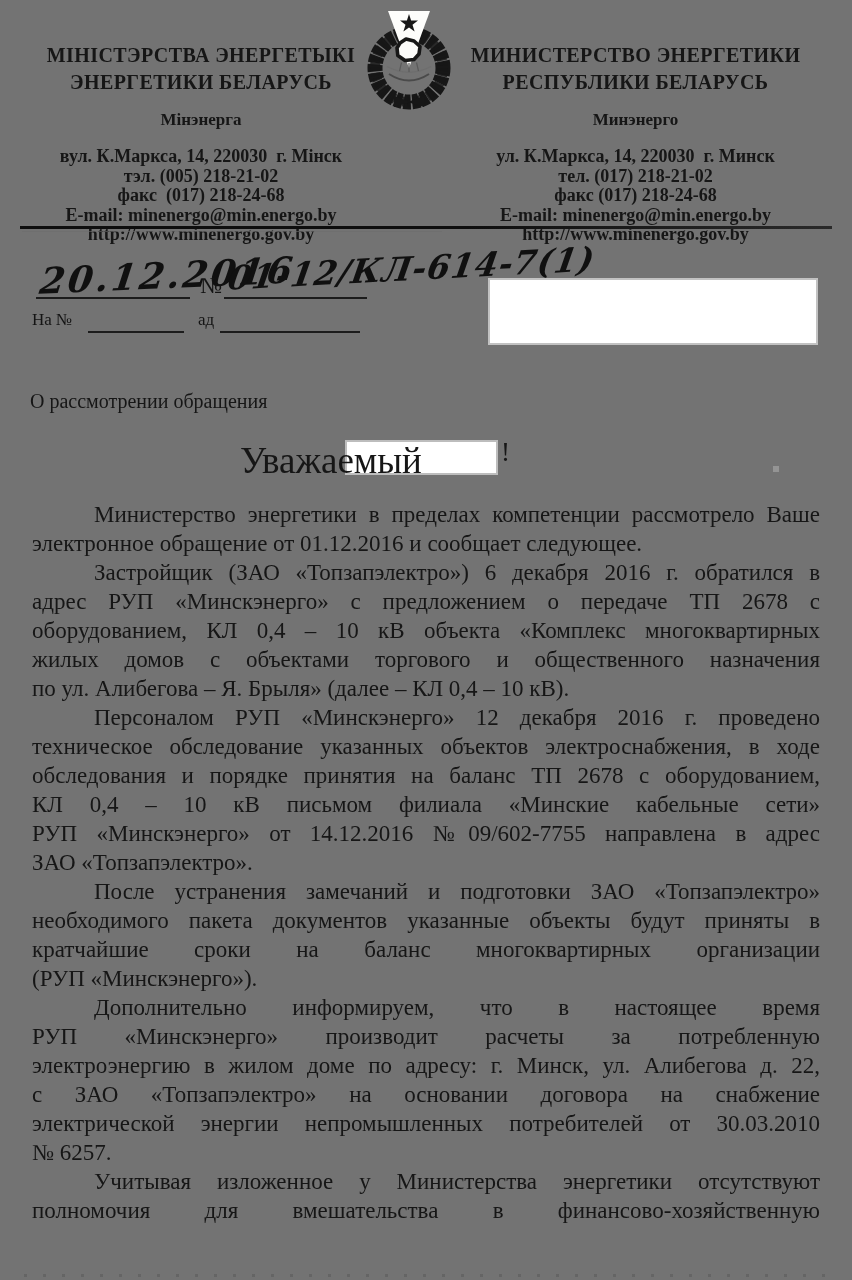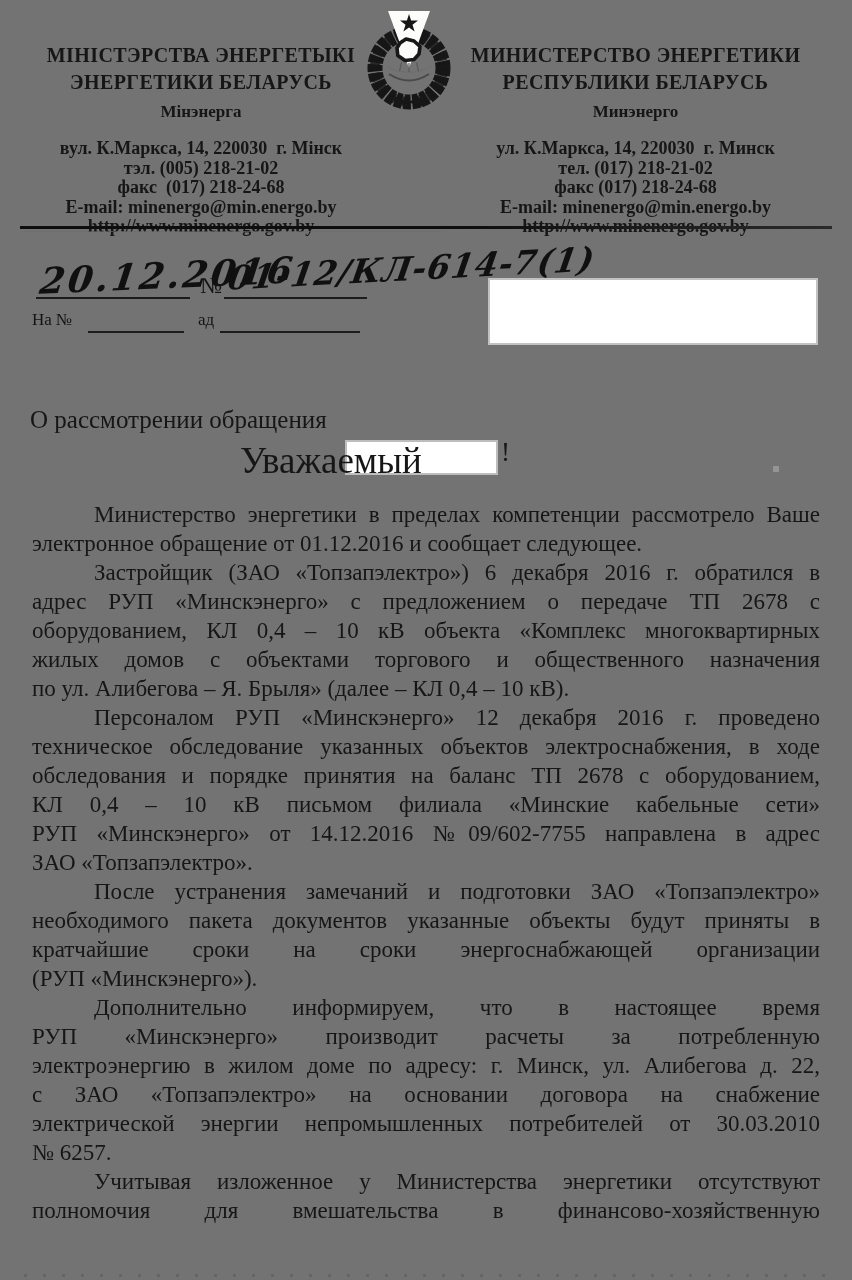"Мінэнерга" .short-name { margin-top: 5px -> 13px }
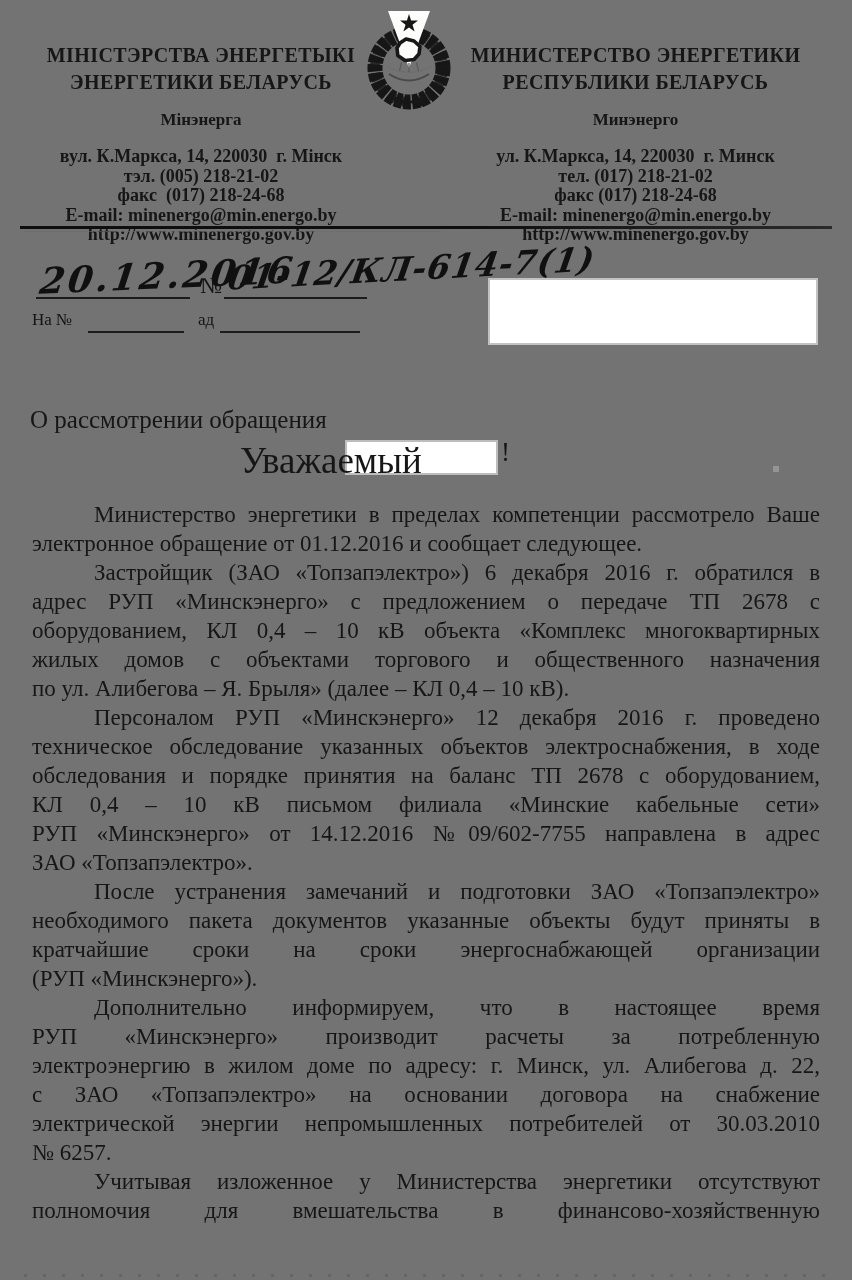"О рассмотрении обращения" .subject { font-size: 25px -> 20px; margin-top: 16px -> none }
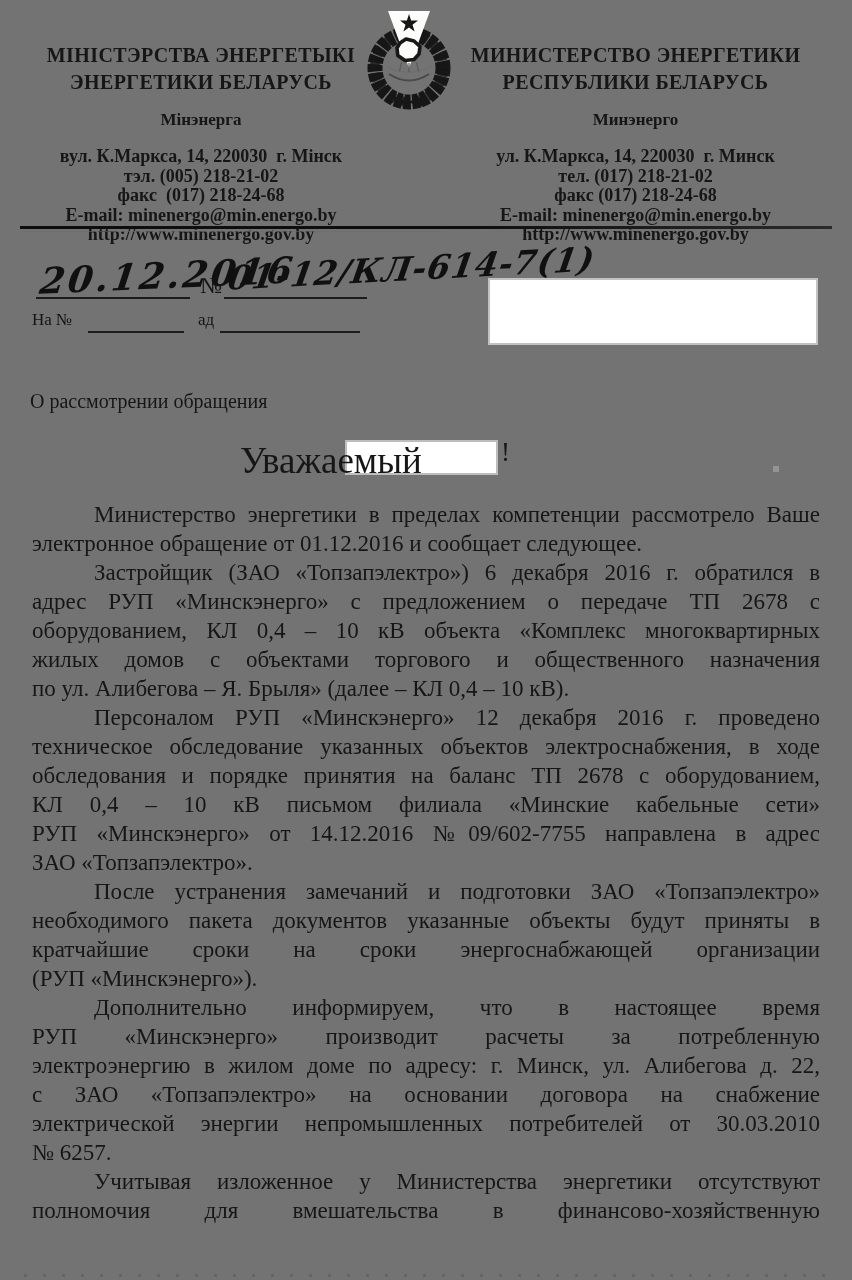"кратчайшие сроки на сроки" div.body-line { text: сроки энергоснабжающей -> баланс многоквартирных }
